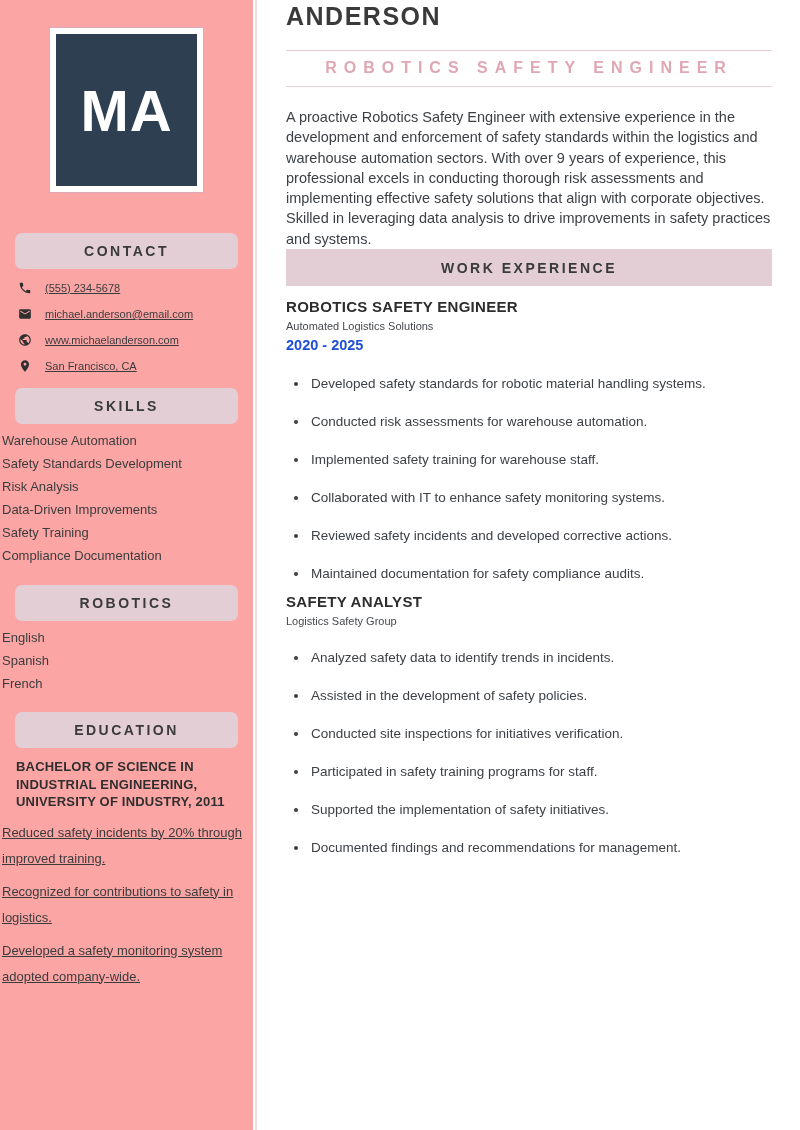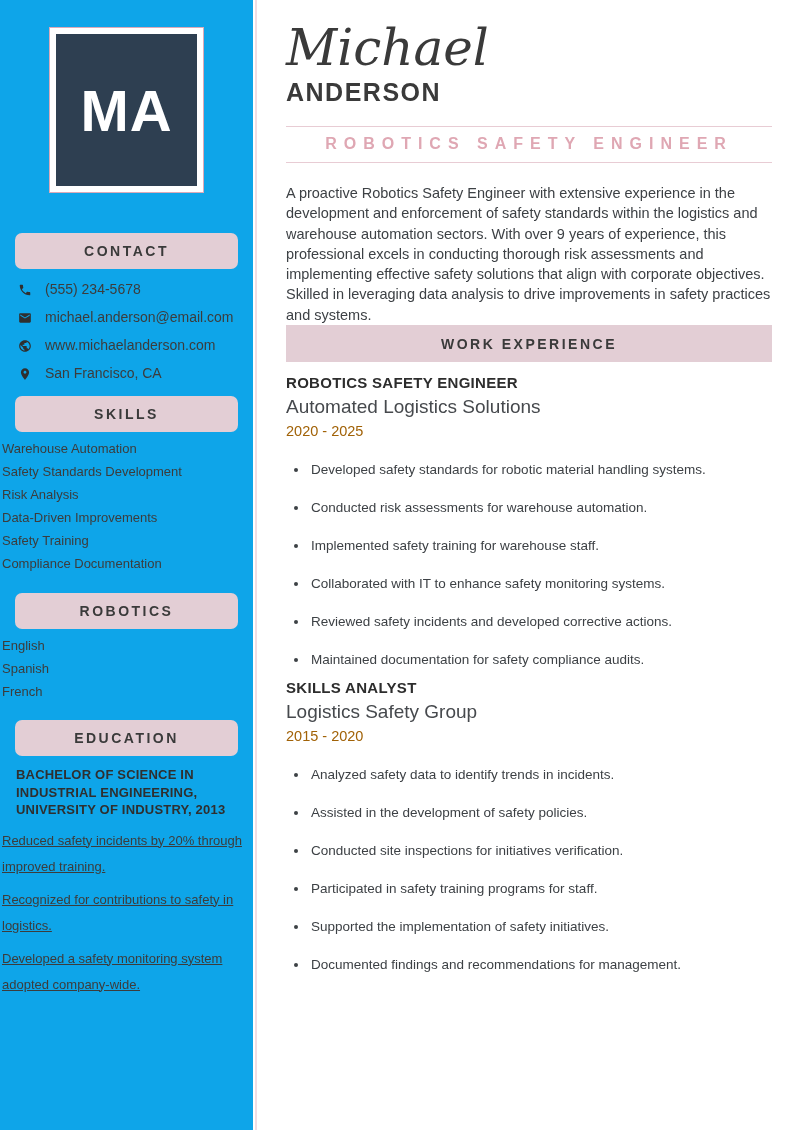"Michael" div.name-first { html: <div>Michael</div> -> none }
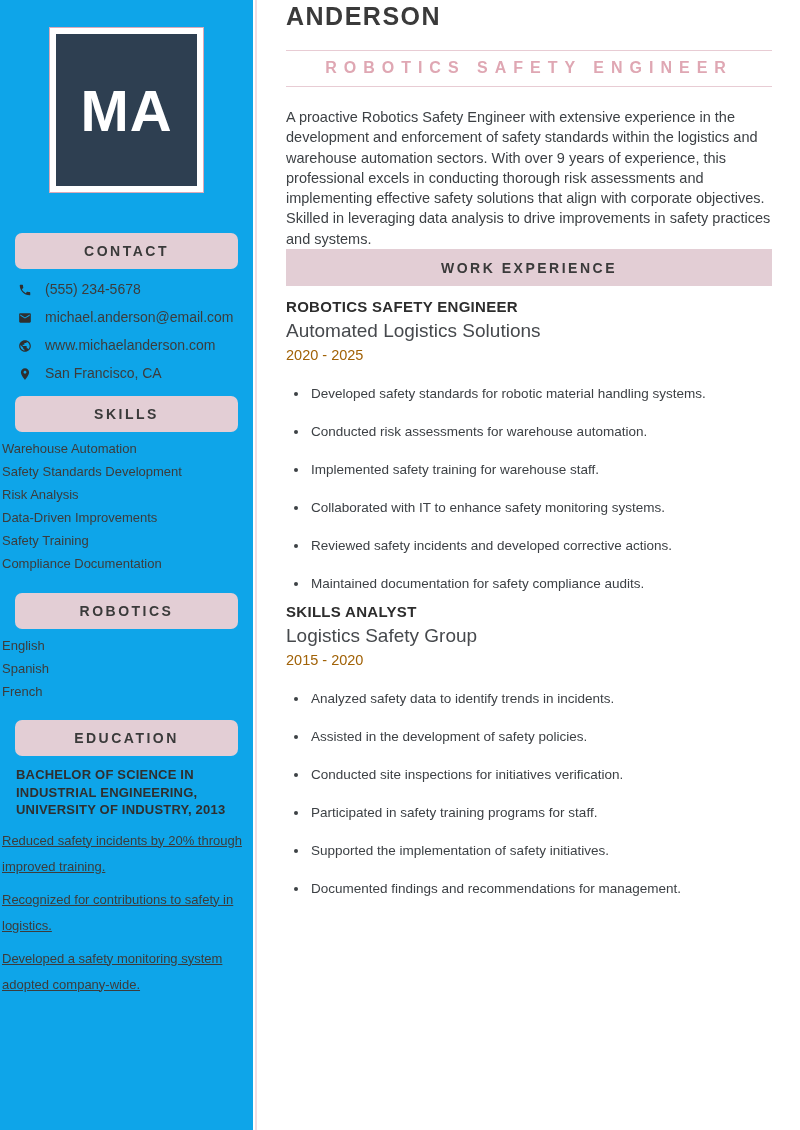"MA" .sidebar { background: #0ea5e9 -> #fca5a5 }
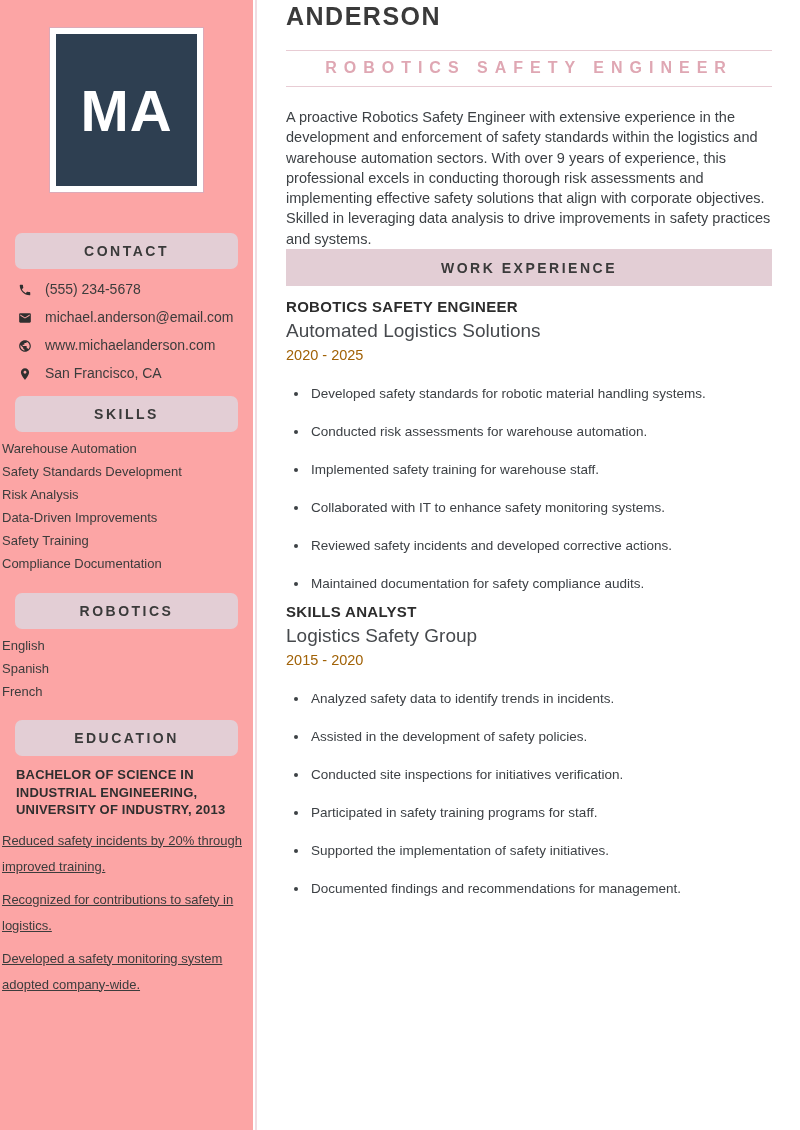"(555) 234-5678" .contact-item { align-items: flex-end -> center; font-size: 14px -> 11px; text-decoration: none -> underline }
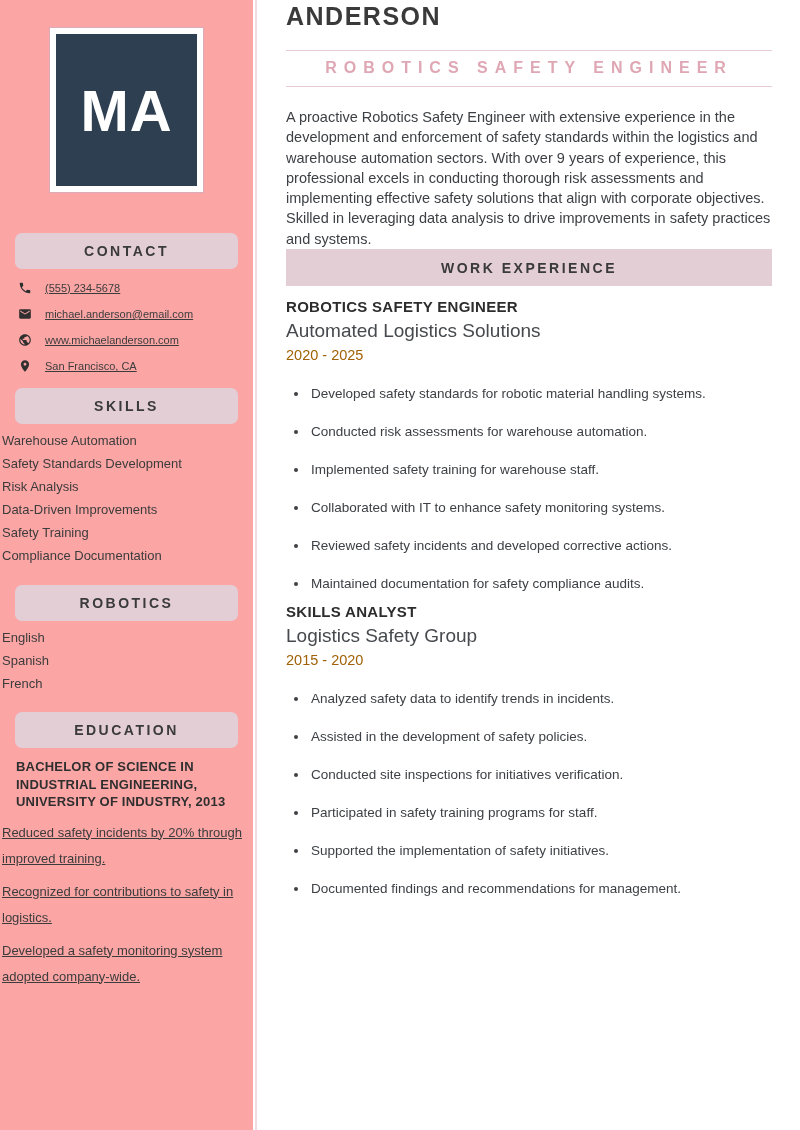"Automated Logistics Solutions" .job-company { font-size: 19px -> 11px }
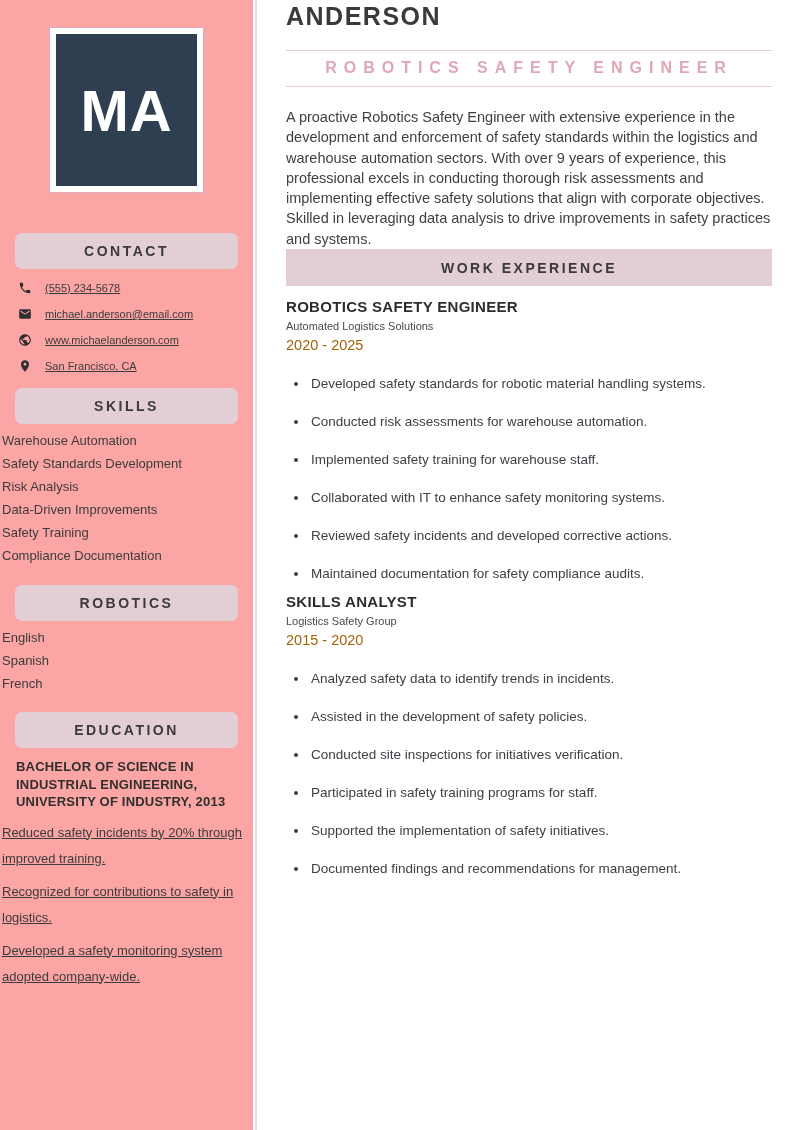"2020 - 2025" .job-dates { color: #a16207 -> #1d4ed8; font-weight: none -> bold }
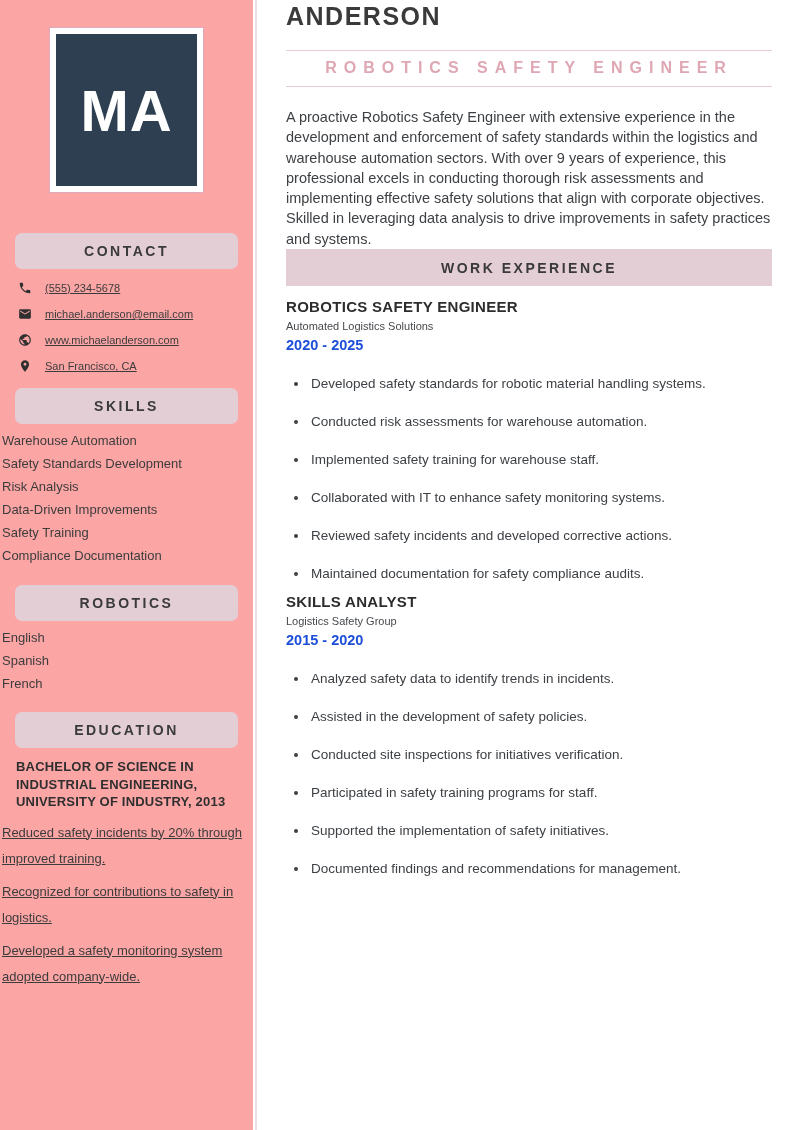"SKILLS ANALYST" div.job-title { text: SKILLS -> SAFETY }
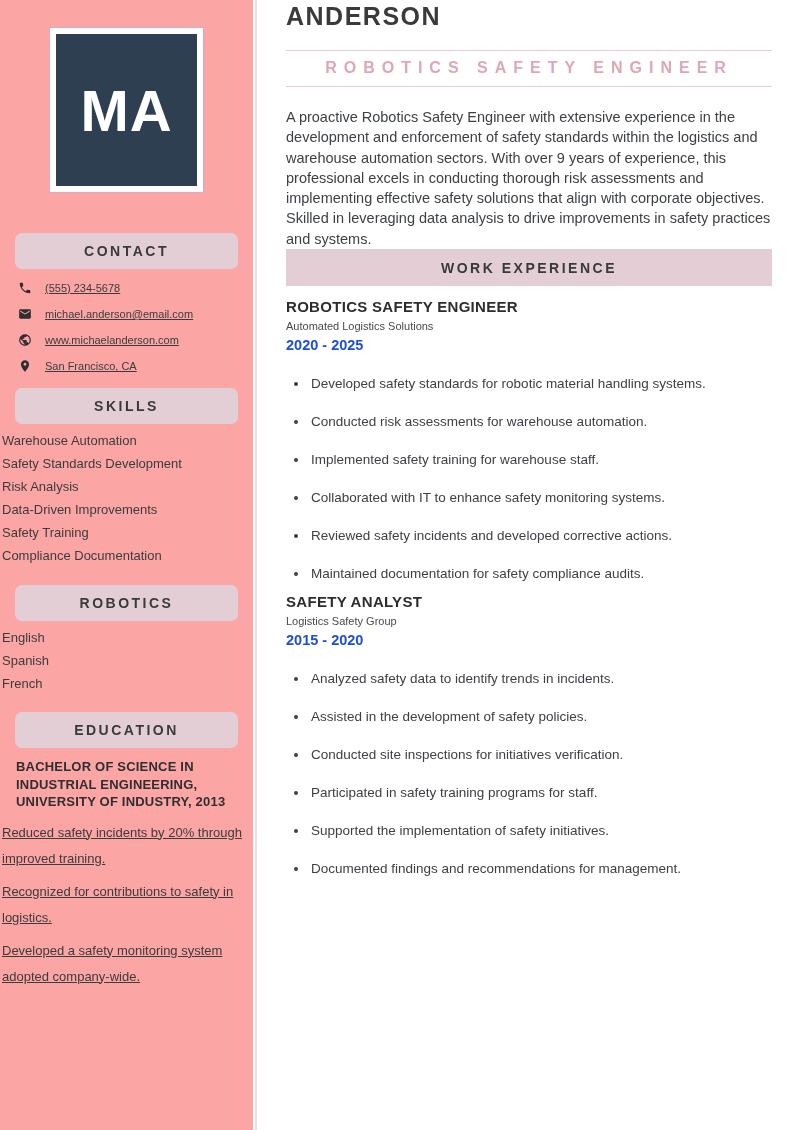"2015 - 2020" div.job-dates { html: <div>2015 - 2020</div> -> none }
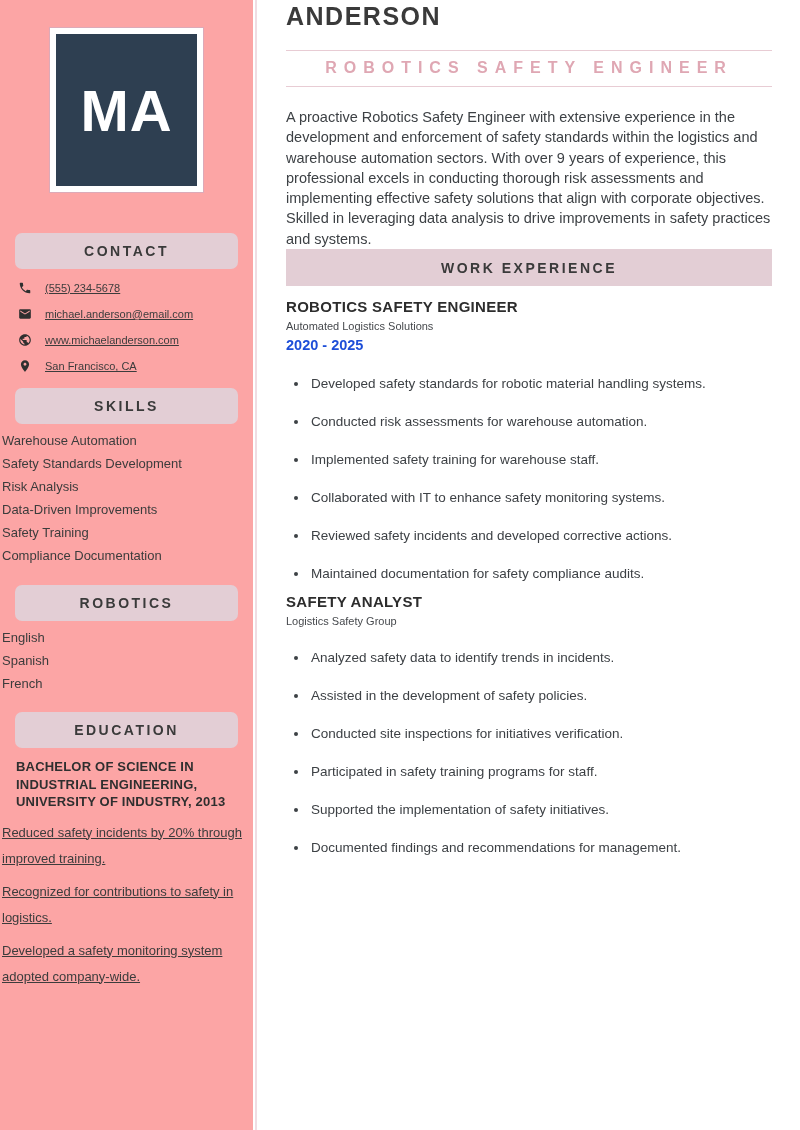"BACHELOR OF SCIENCE IN INDUSTRIAL" div.education-text { text: 2013 -> 2011 }
